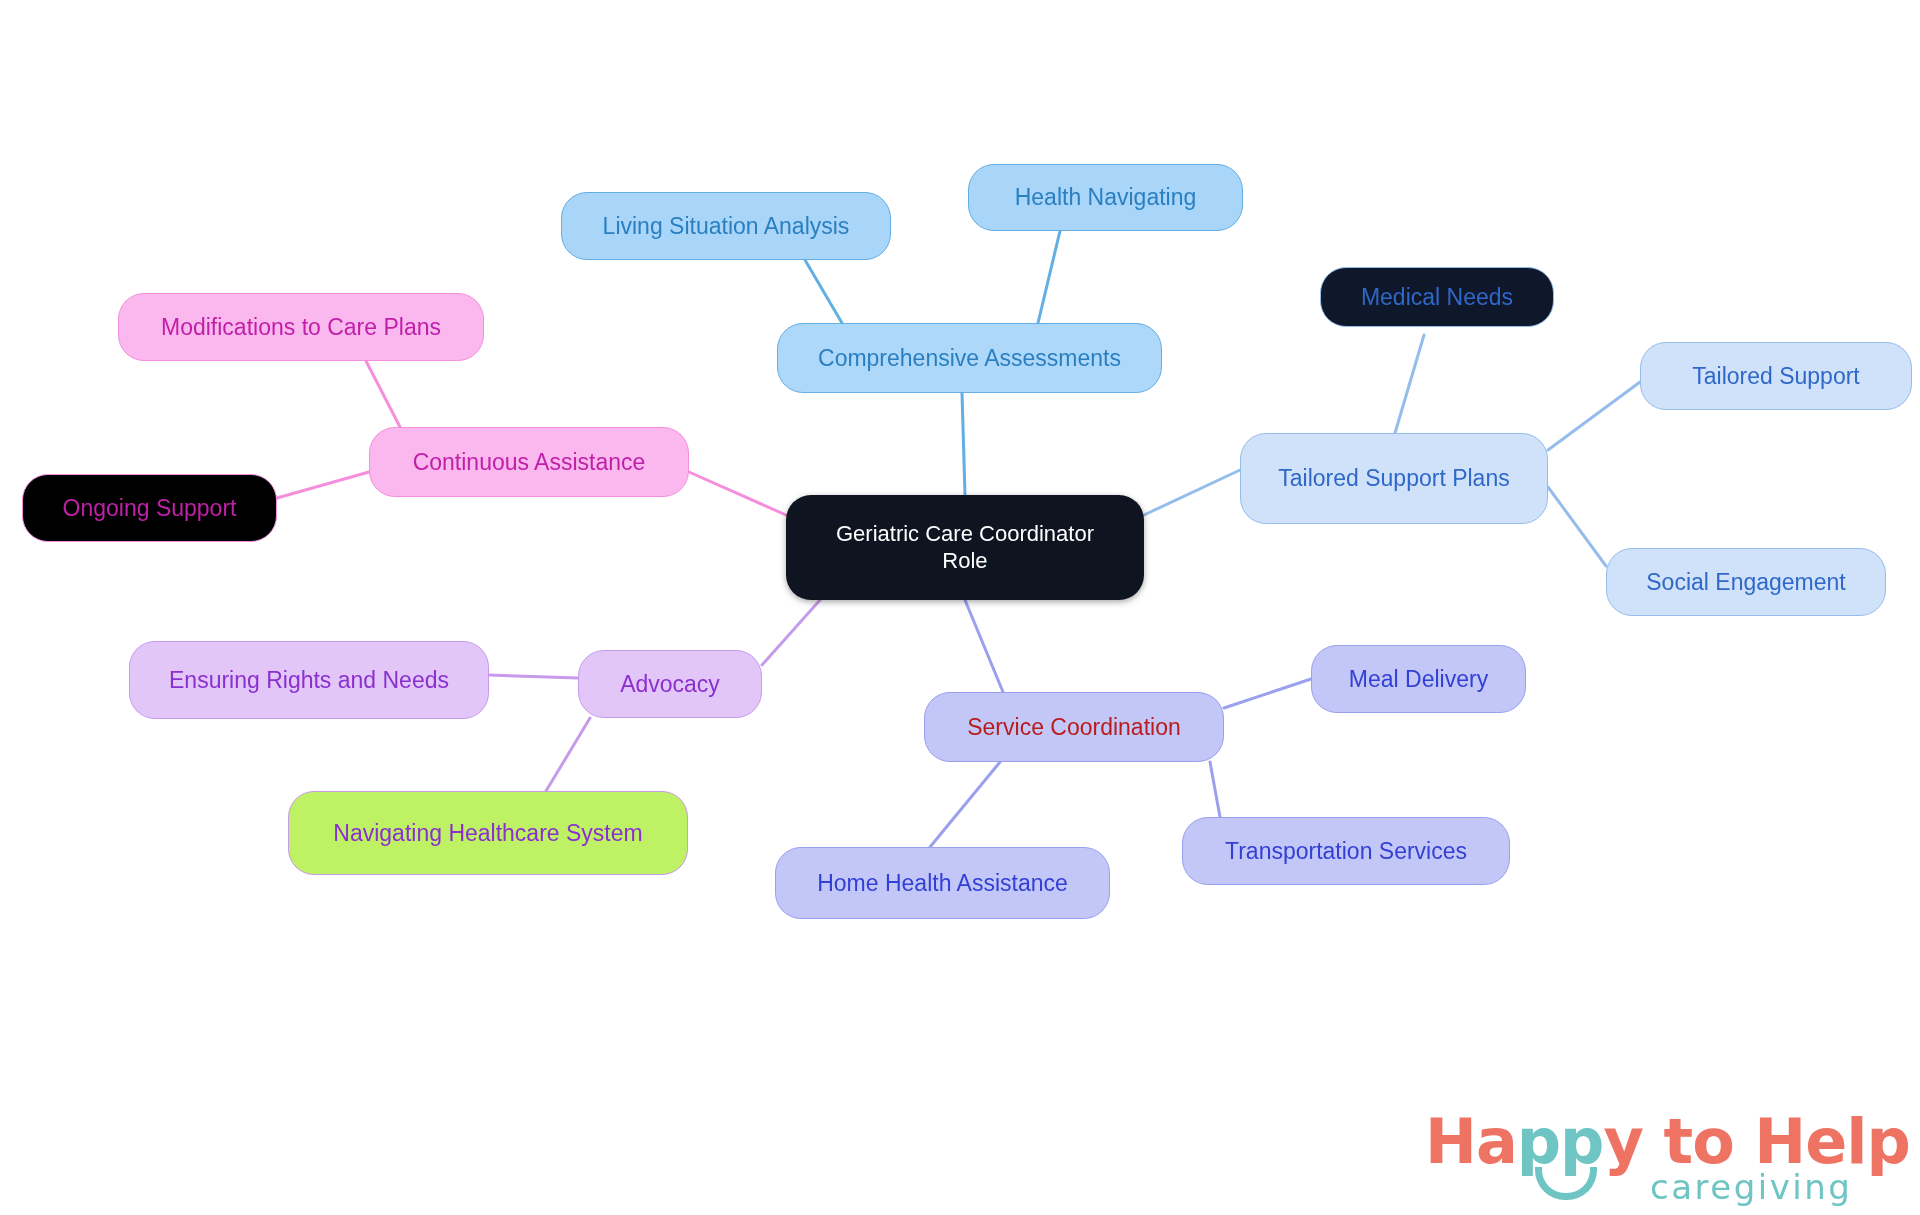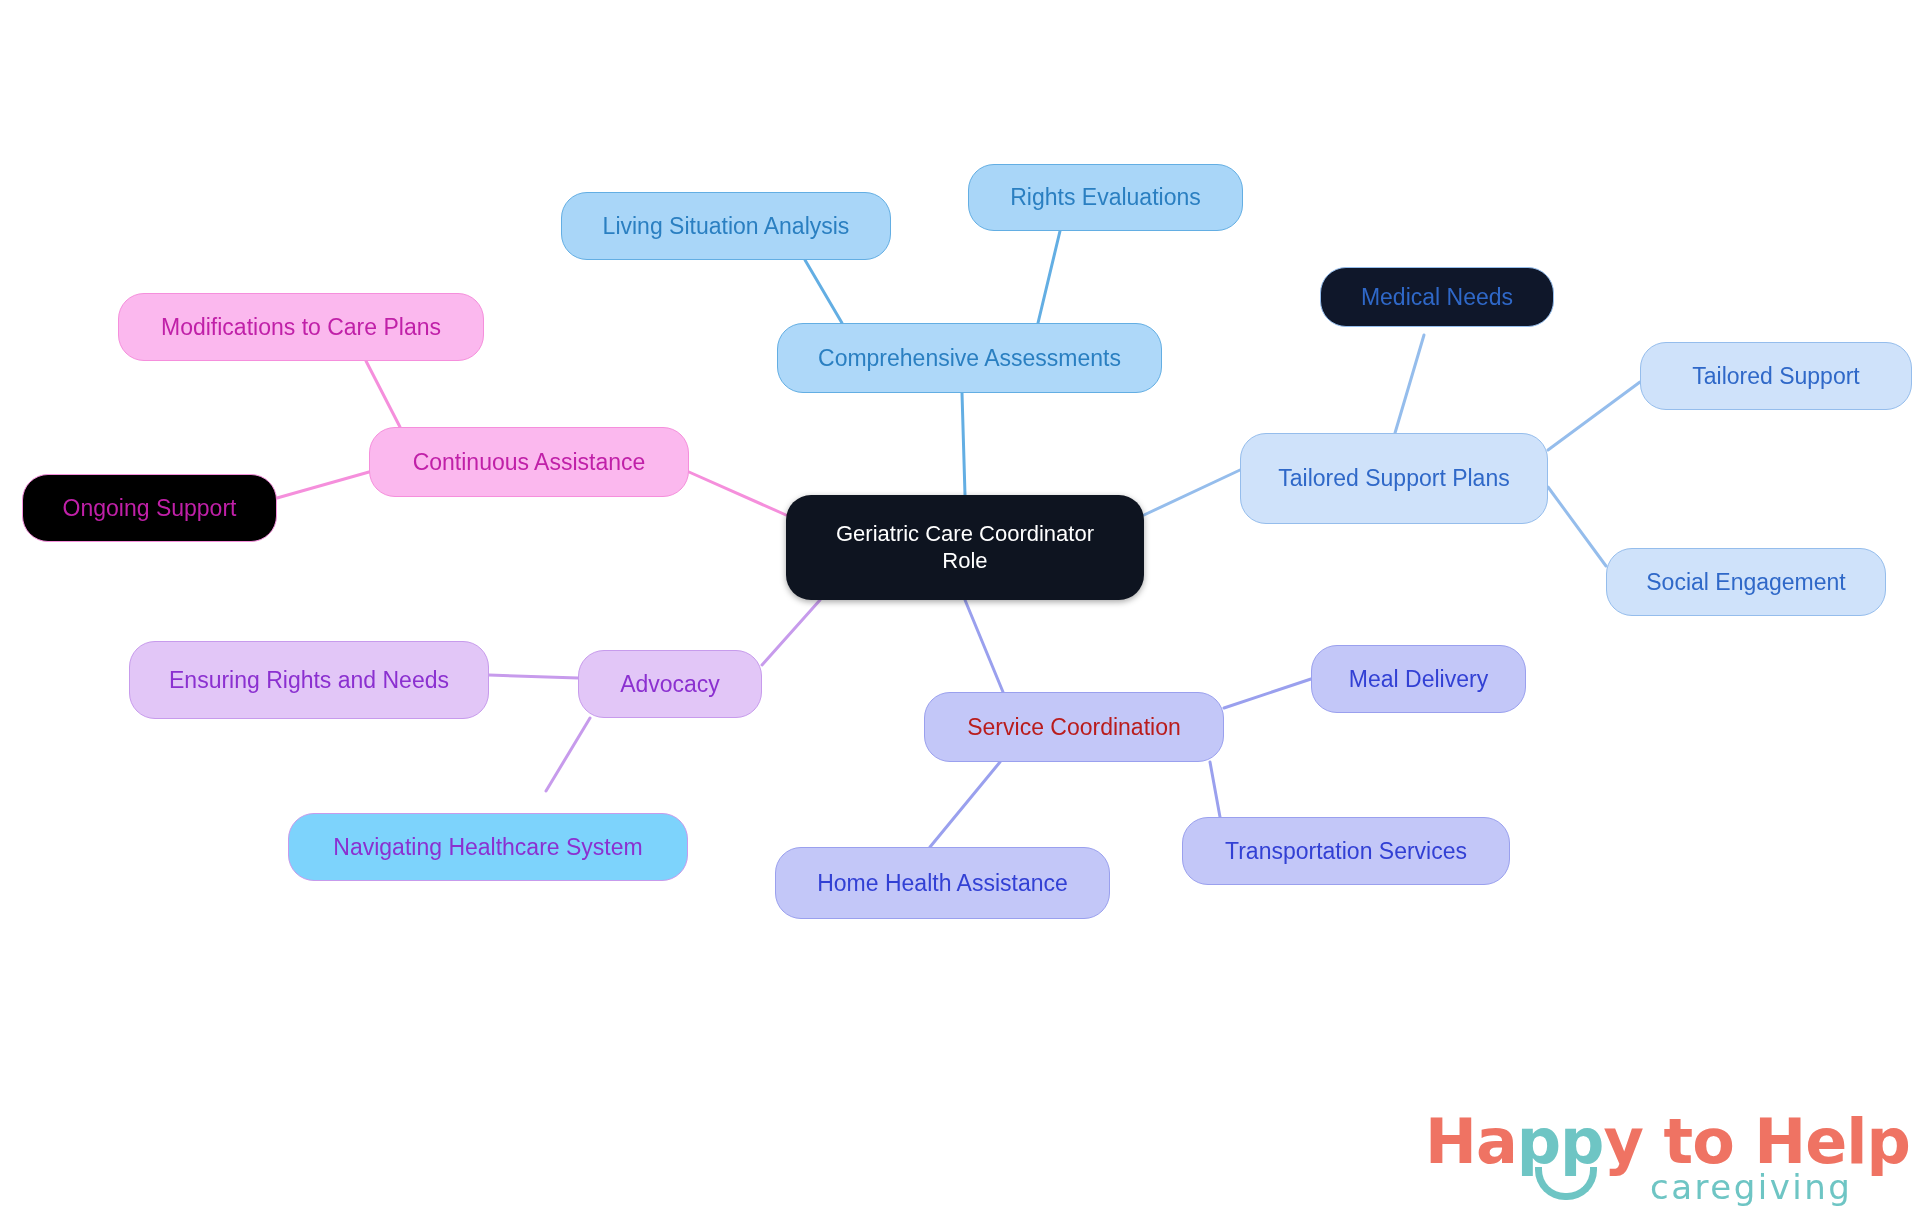"Rights Evaluations" span { text: Rights Evaluations -> Health Navigating }
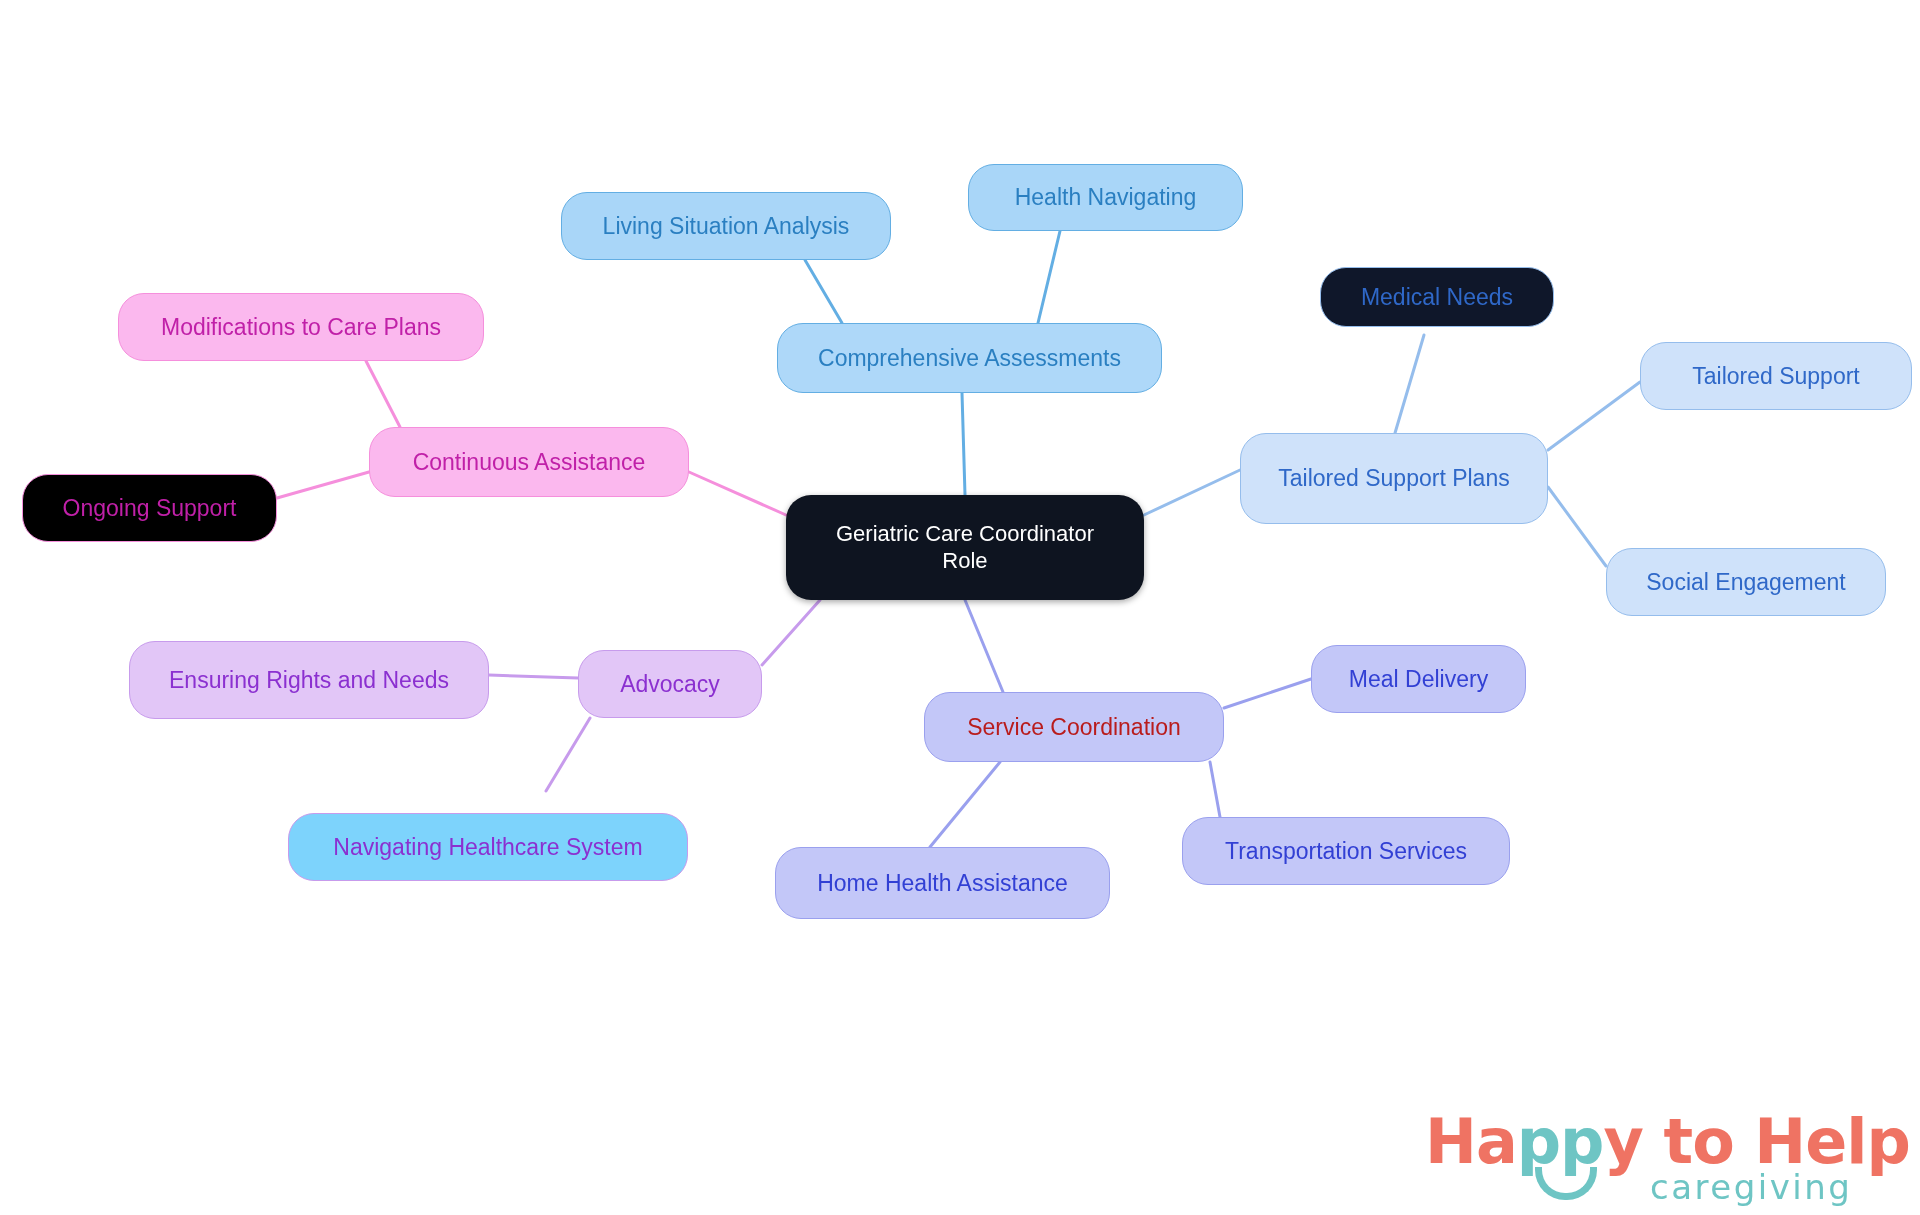"Navigating Healthcare System" div.node { background: #7dd3fc -> #bef264; height: 68px -> 84px; top: 813px -> 791px }
